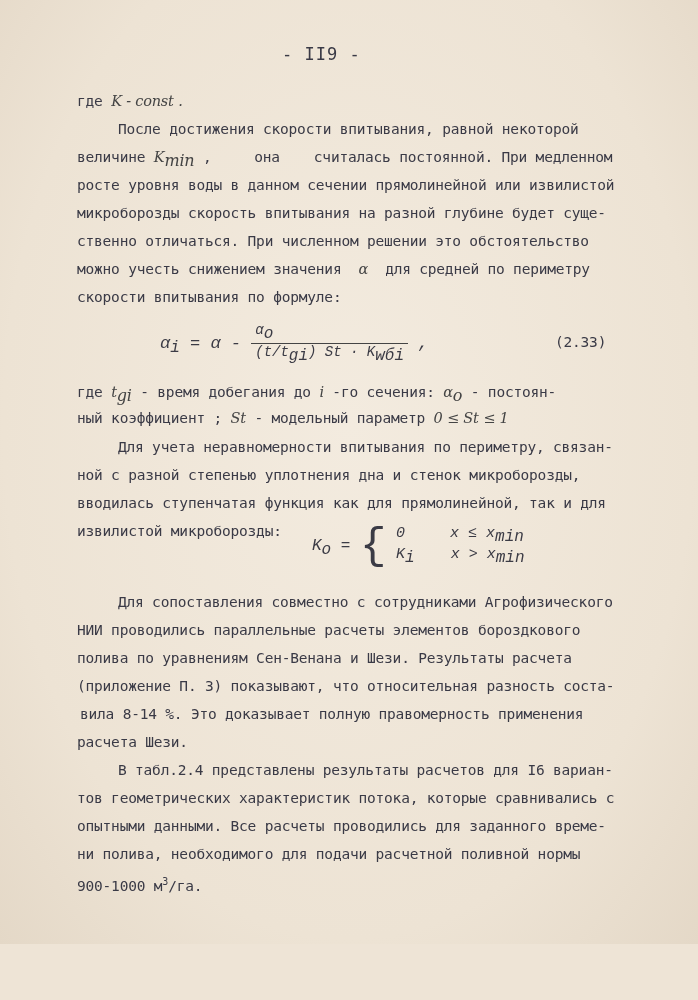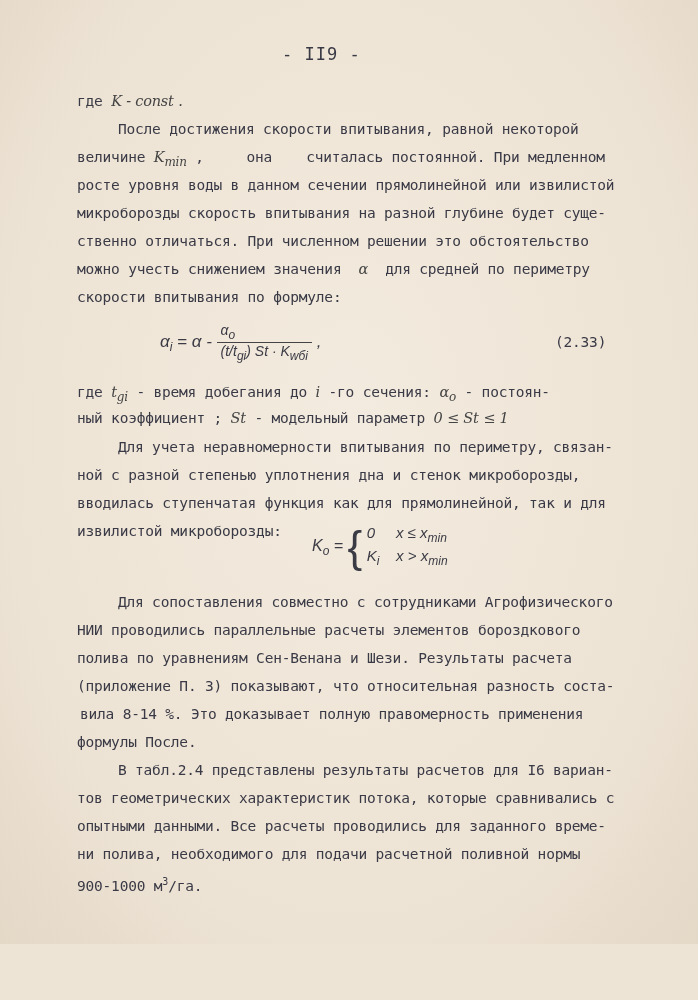"min" sub { font-size: 12px -> 16px }
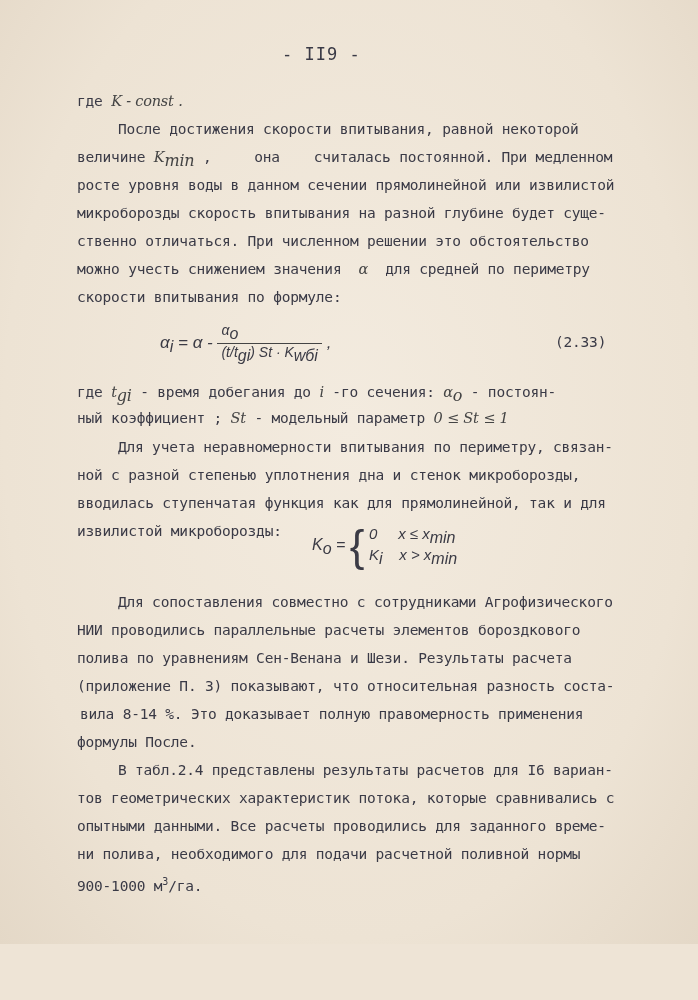"αi = α -" .formula { font-family: Liberation Sans, sans-serif -> Liberation Mono, monospace }
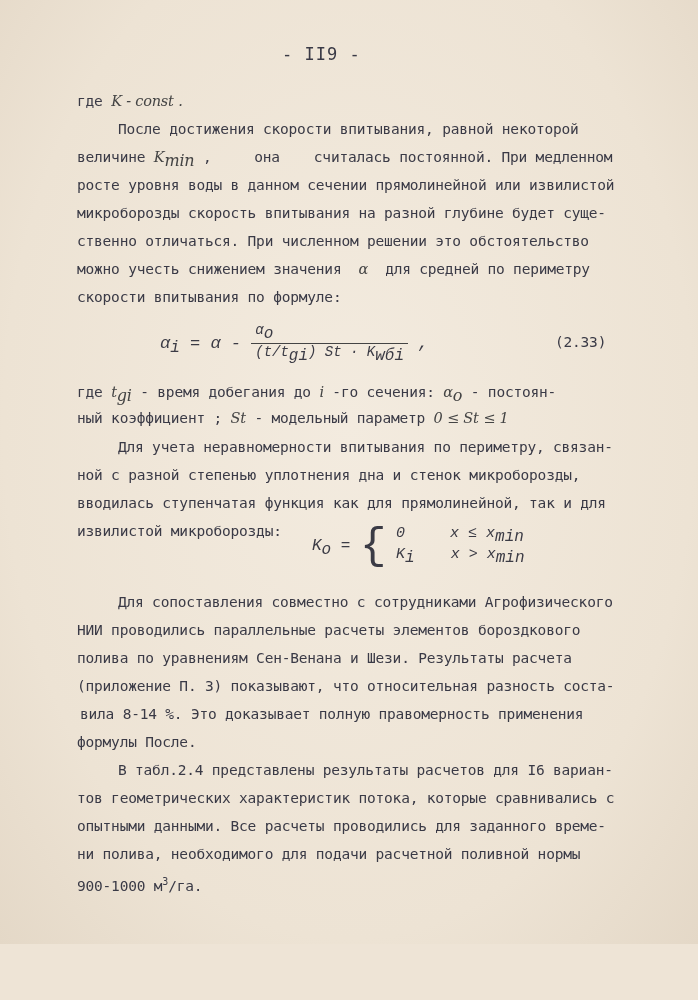"формулы После." div.line { text: формулы После -> расчета Шези }
